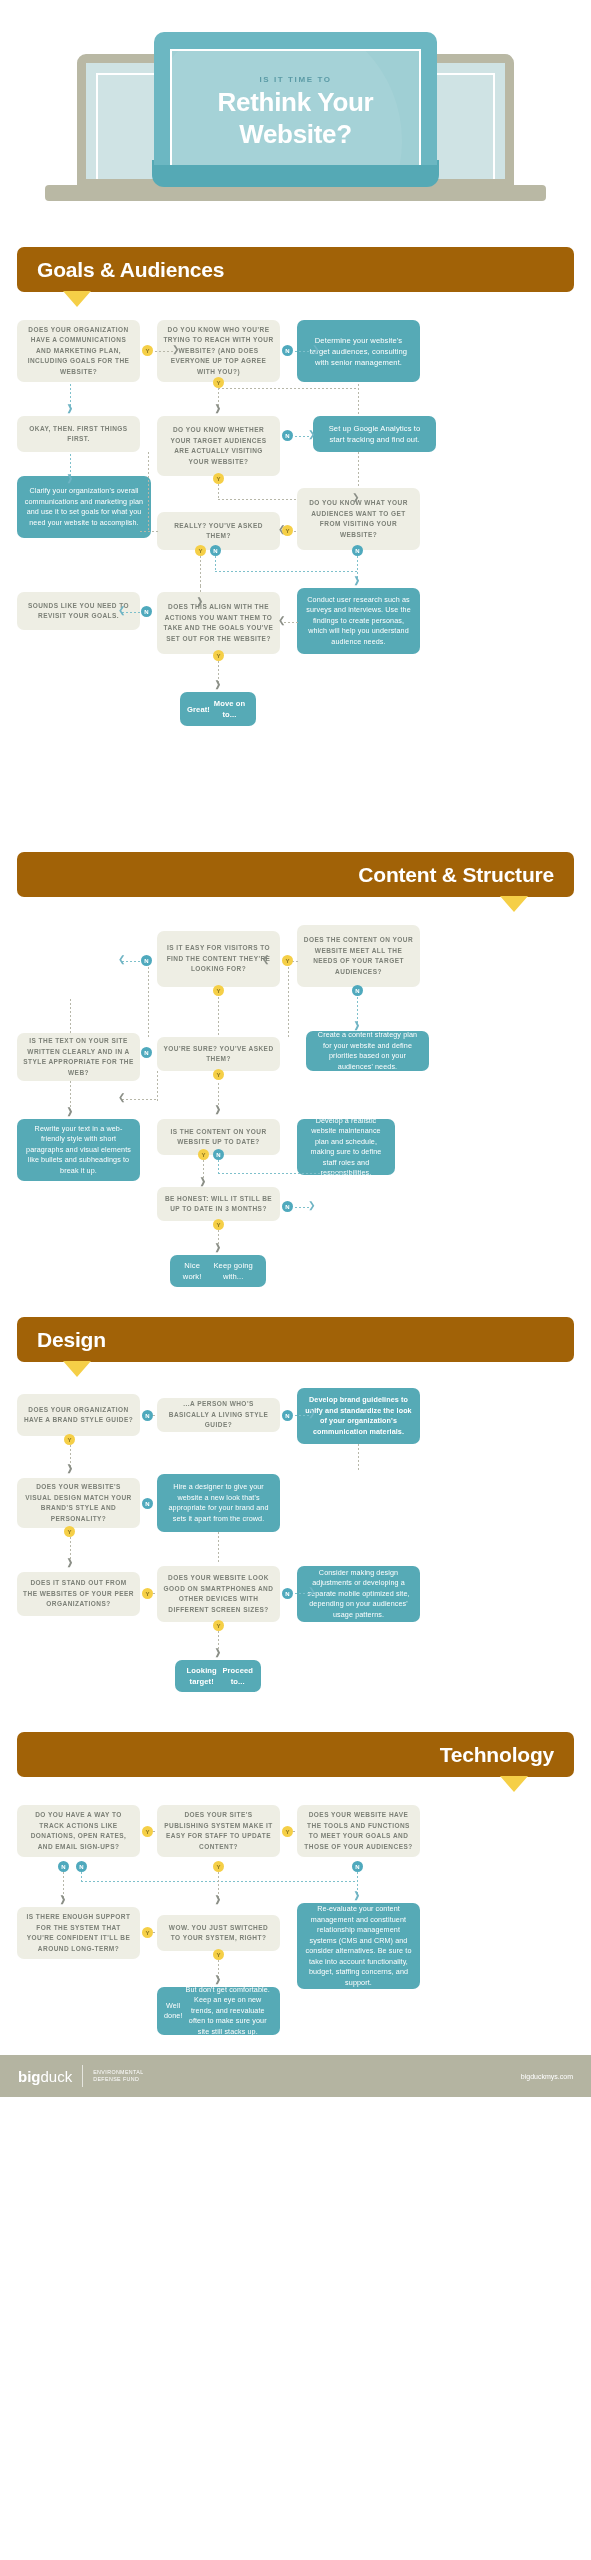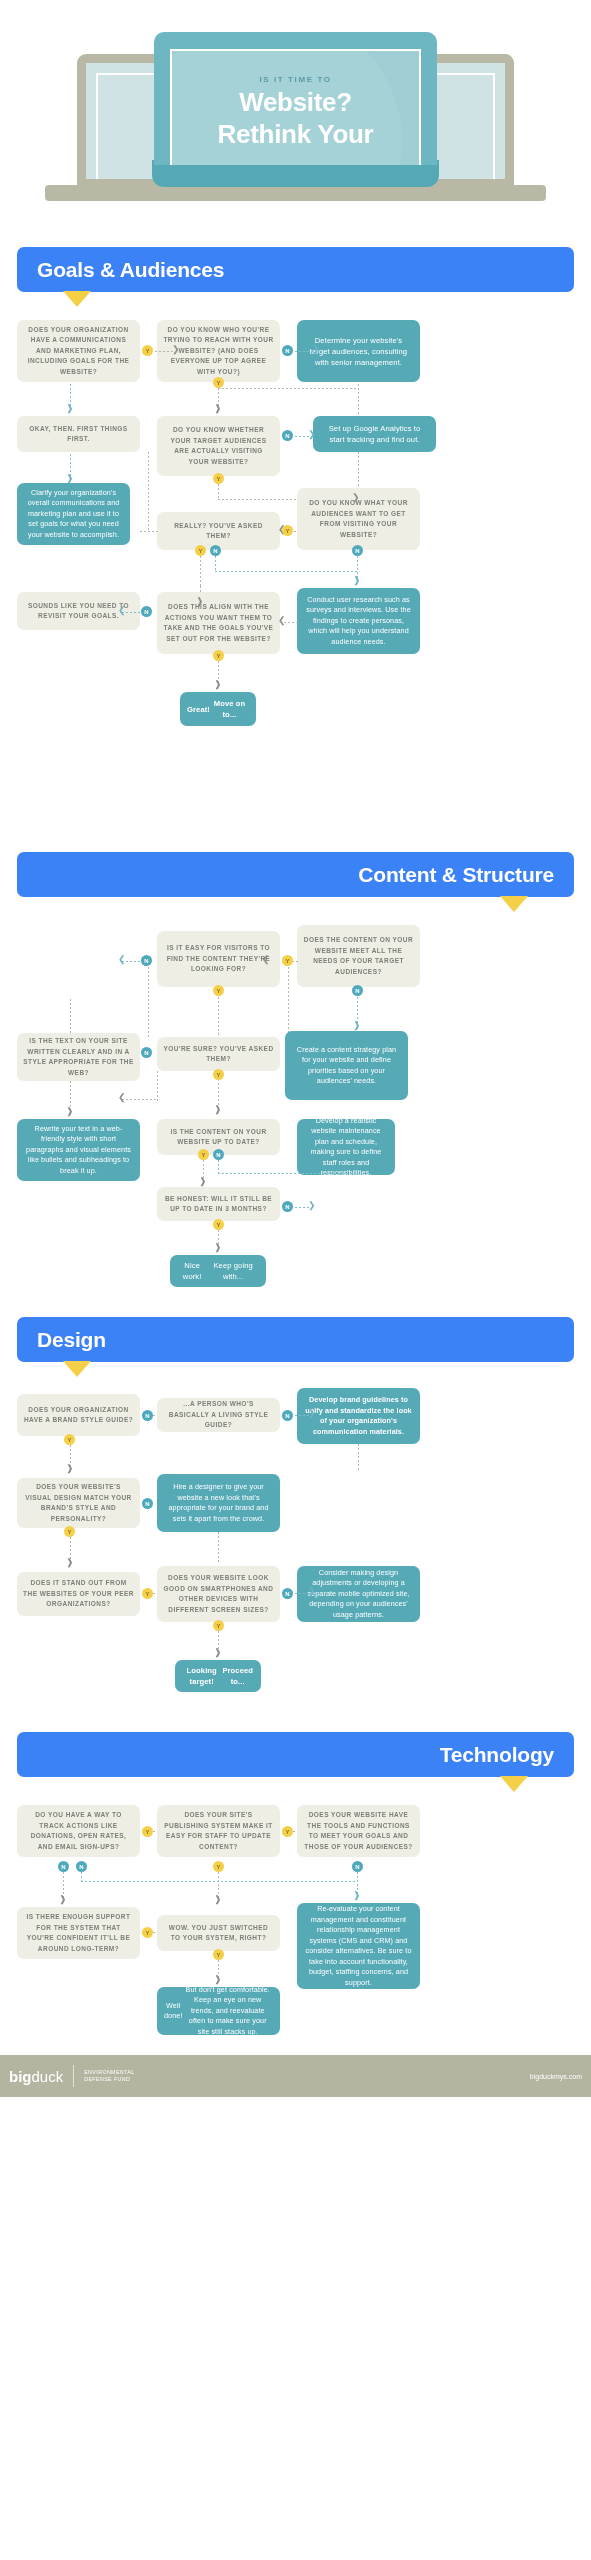"Website?" div.hero-title { order: before "Rethink Your" -> after "Rethink Your" }
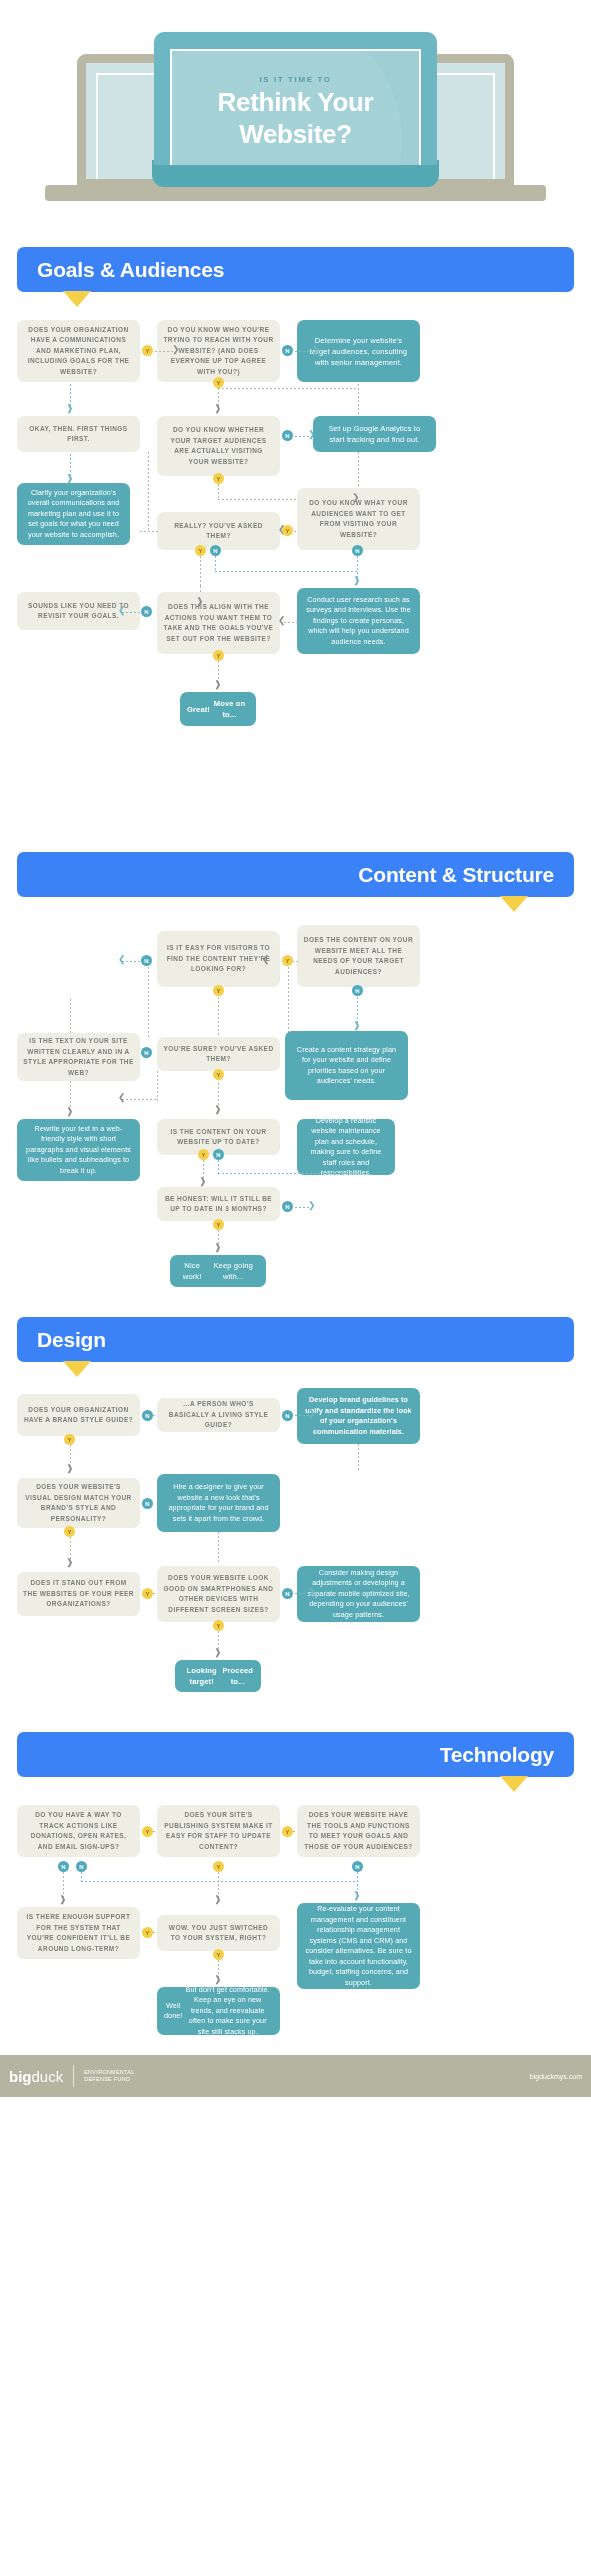"Goals & Audiences" .banner { background: #3b82f6 -> #a16207 }
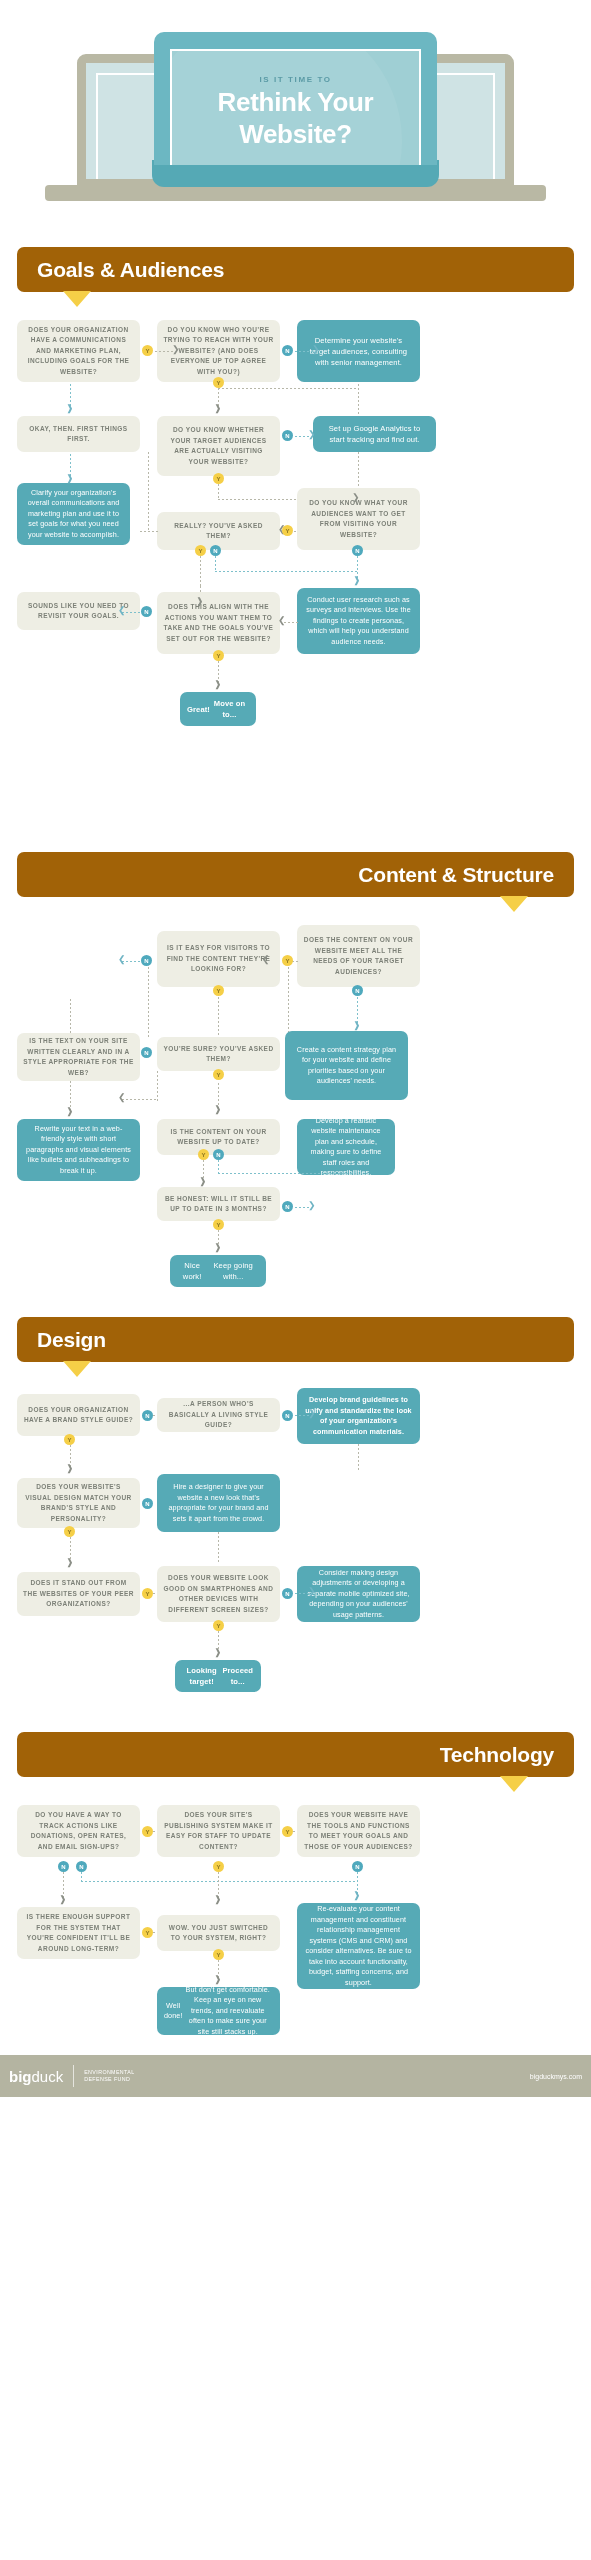"Clarify your organization's overall" div.node { top: 191px -> 184px; width: 113px -> 134px }
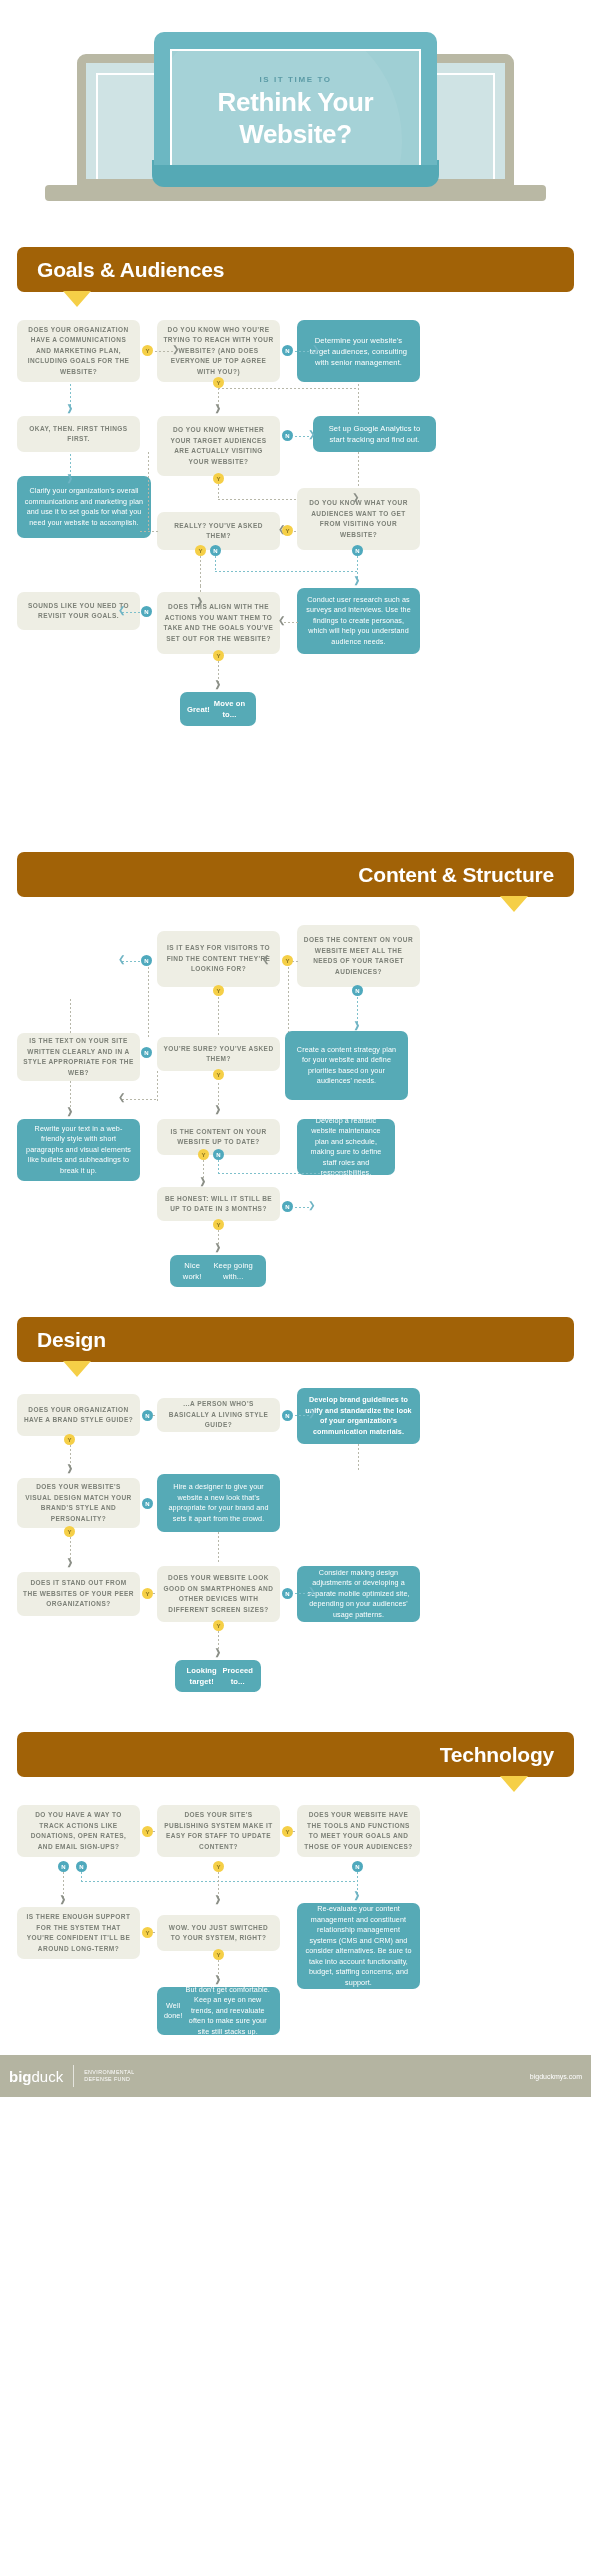"Create a content strategy plan" div.node { height: 69px -> 40px; left: 285px -> 306px }
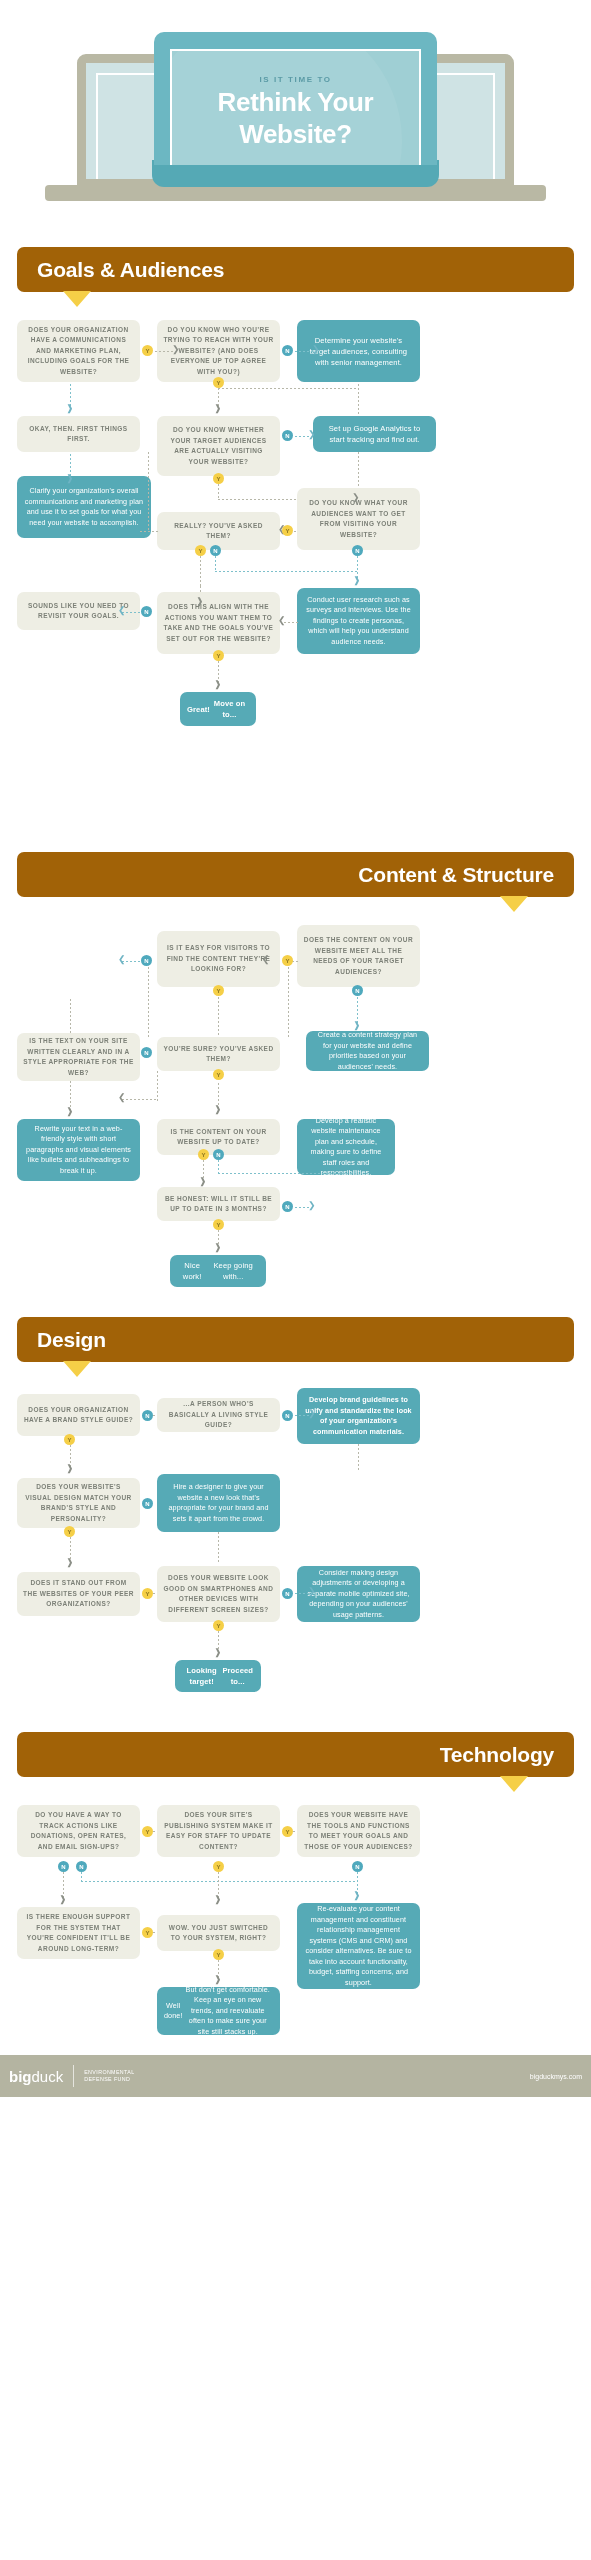"bigduck" .footer { padding: 0 9px -> 0 18px }
